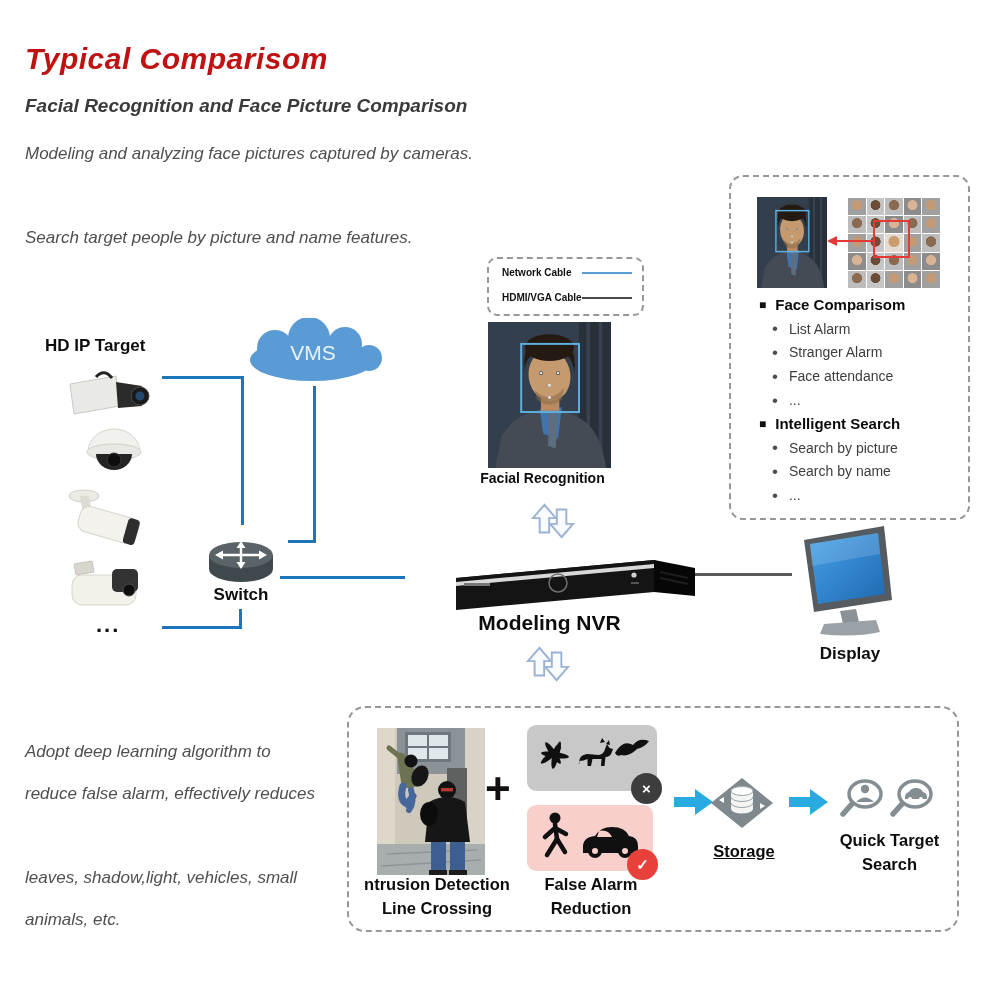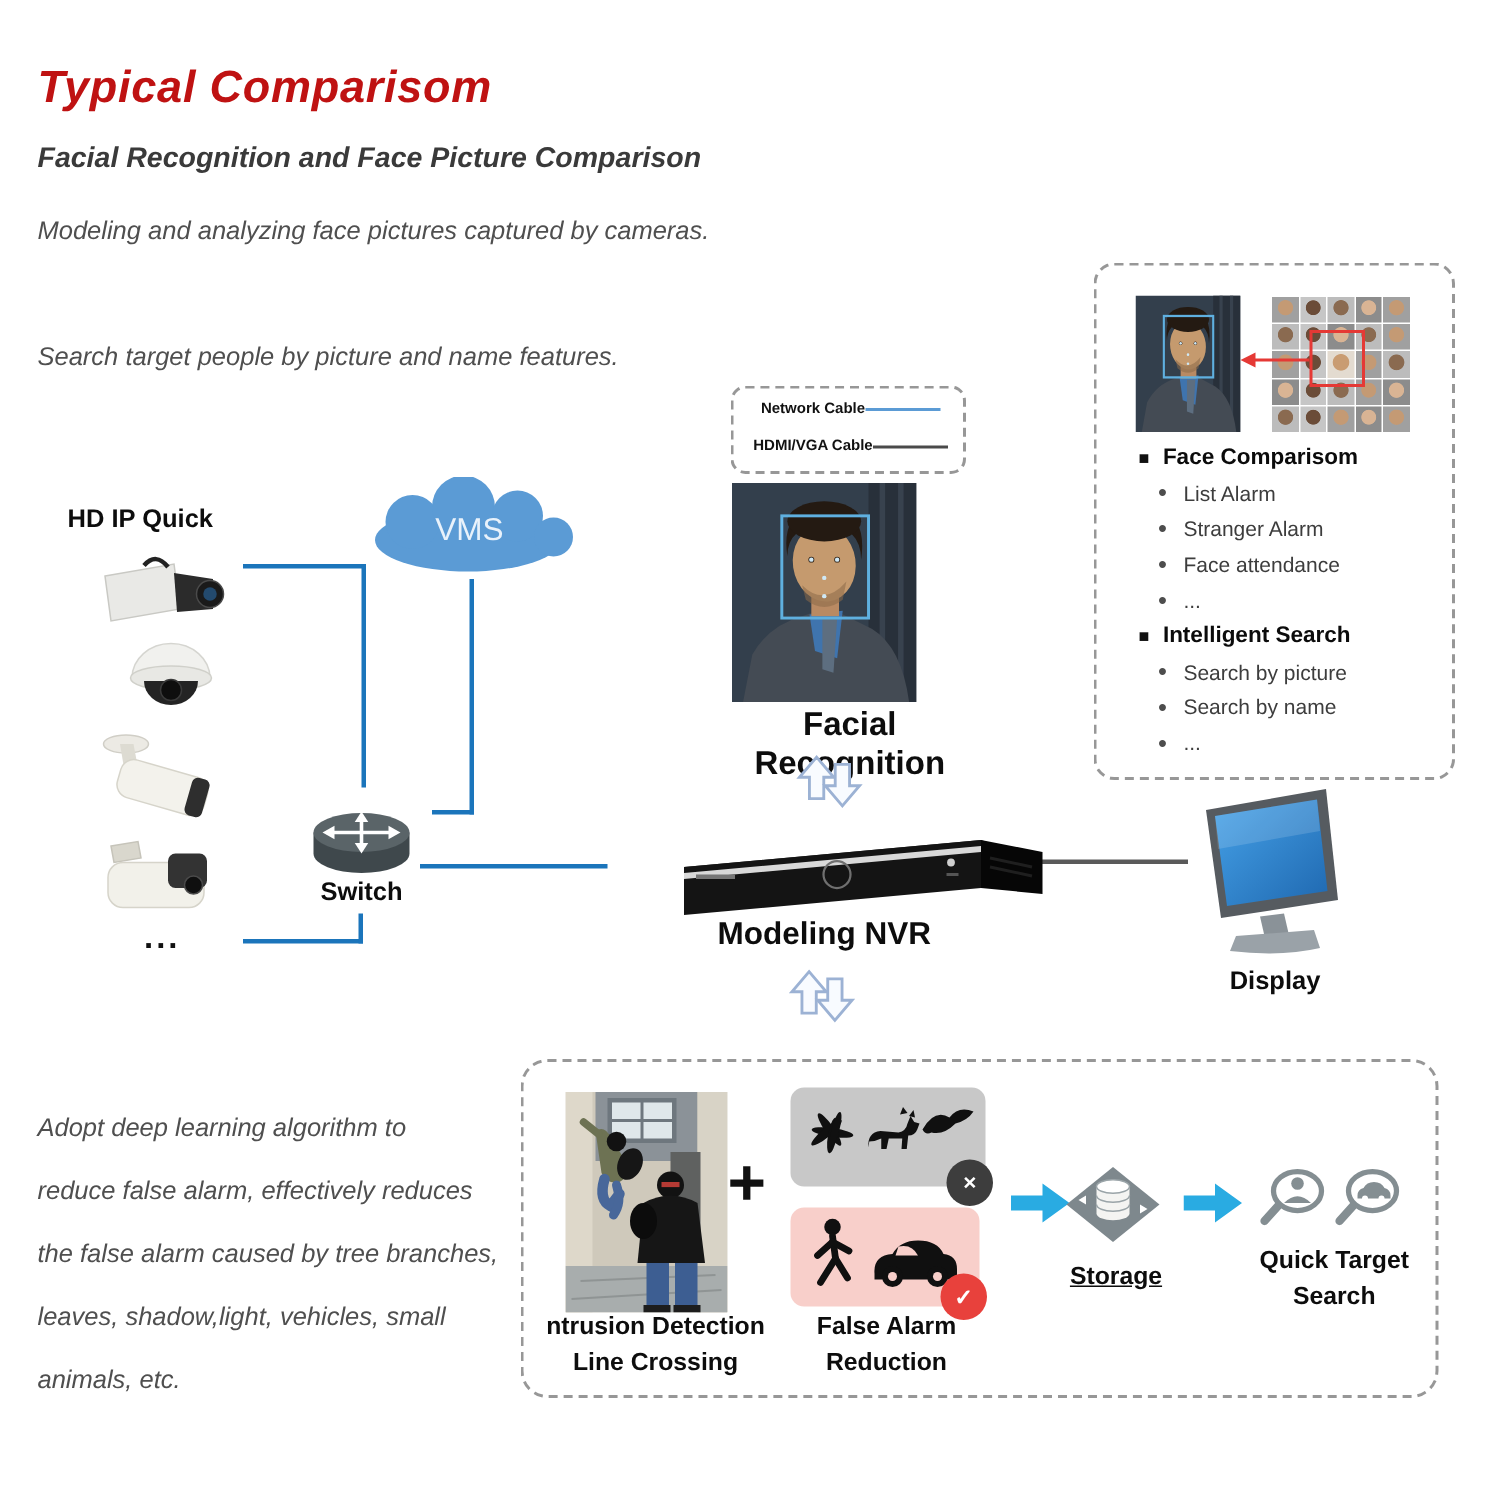"Network Cable" .legend-row { justify-content: center -> space-between }
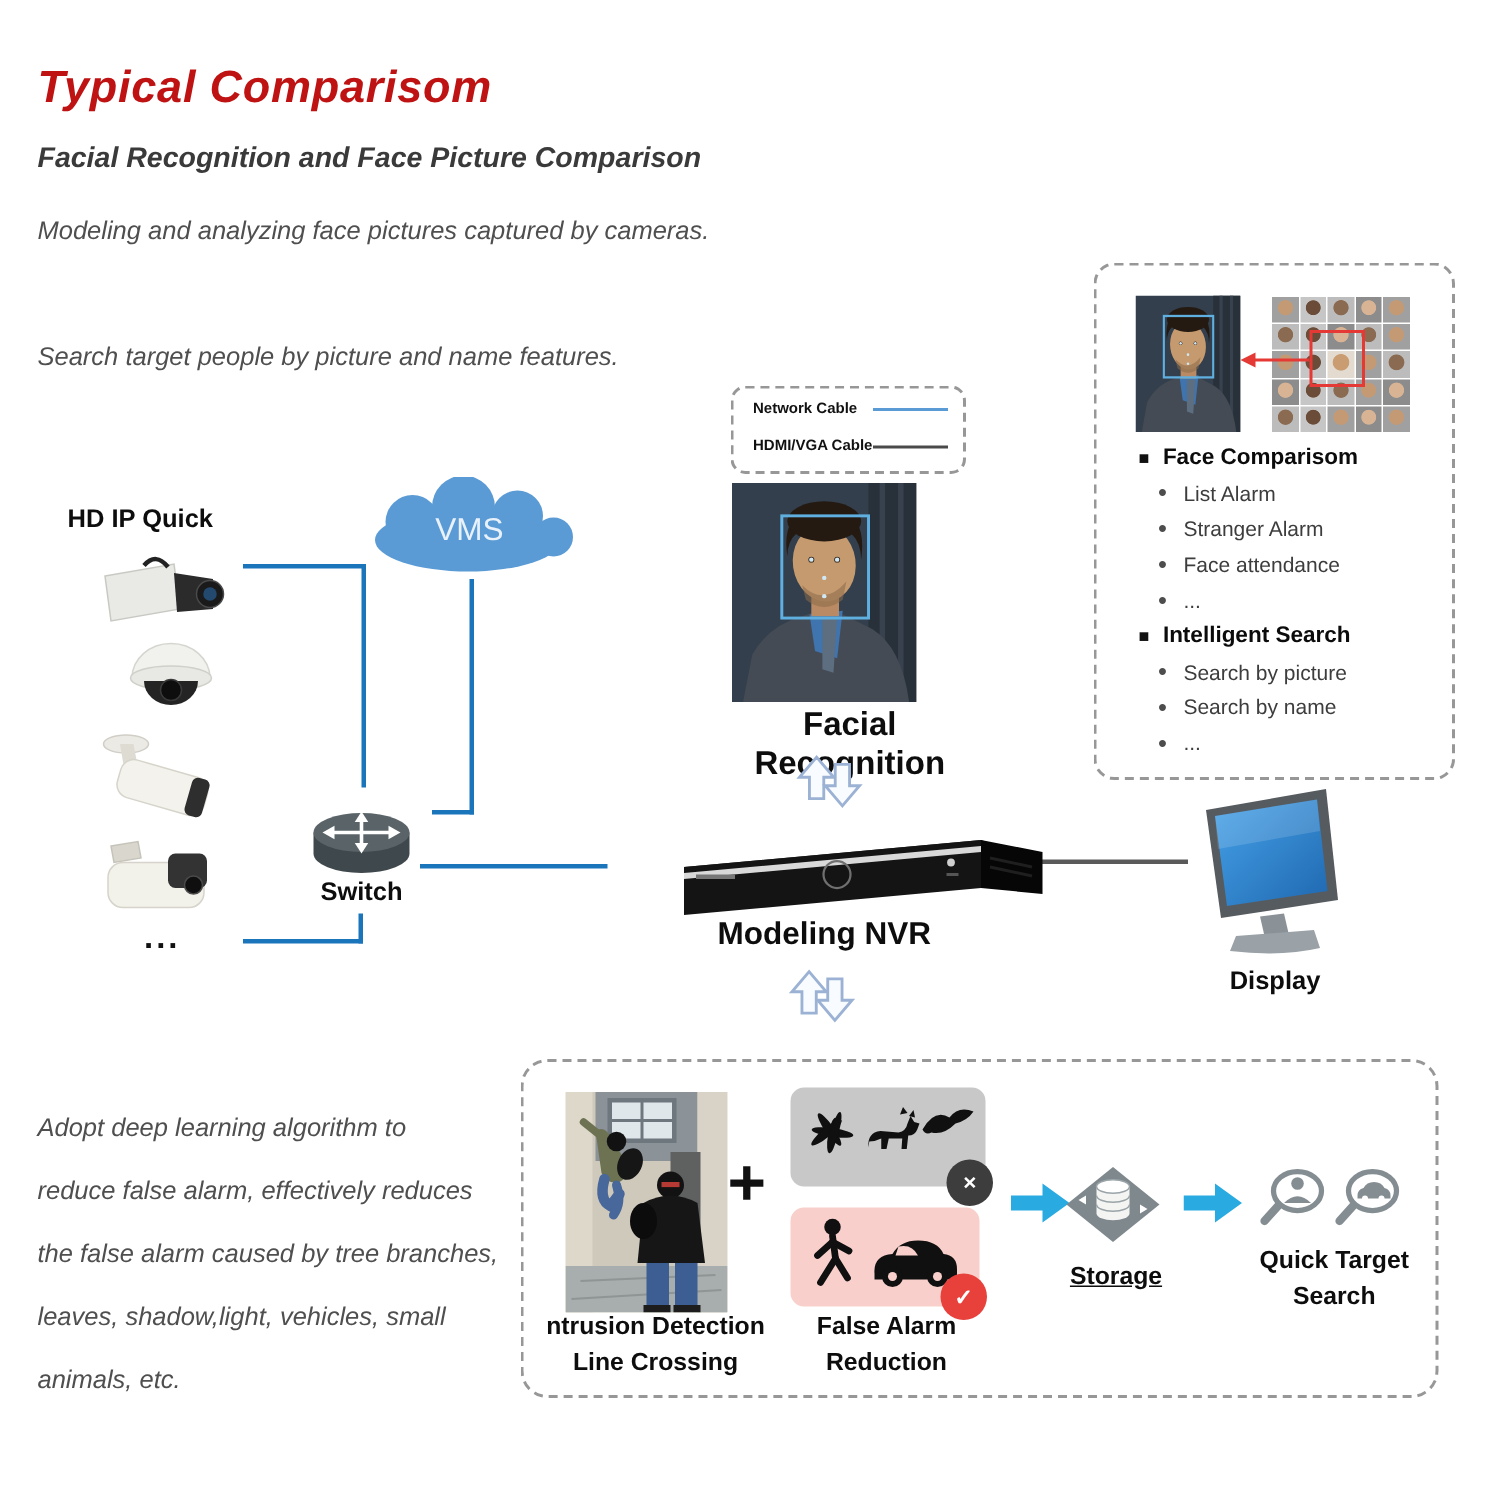"HD IP Quick" div.abs { text: Quick -> Target }
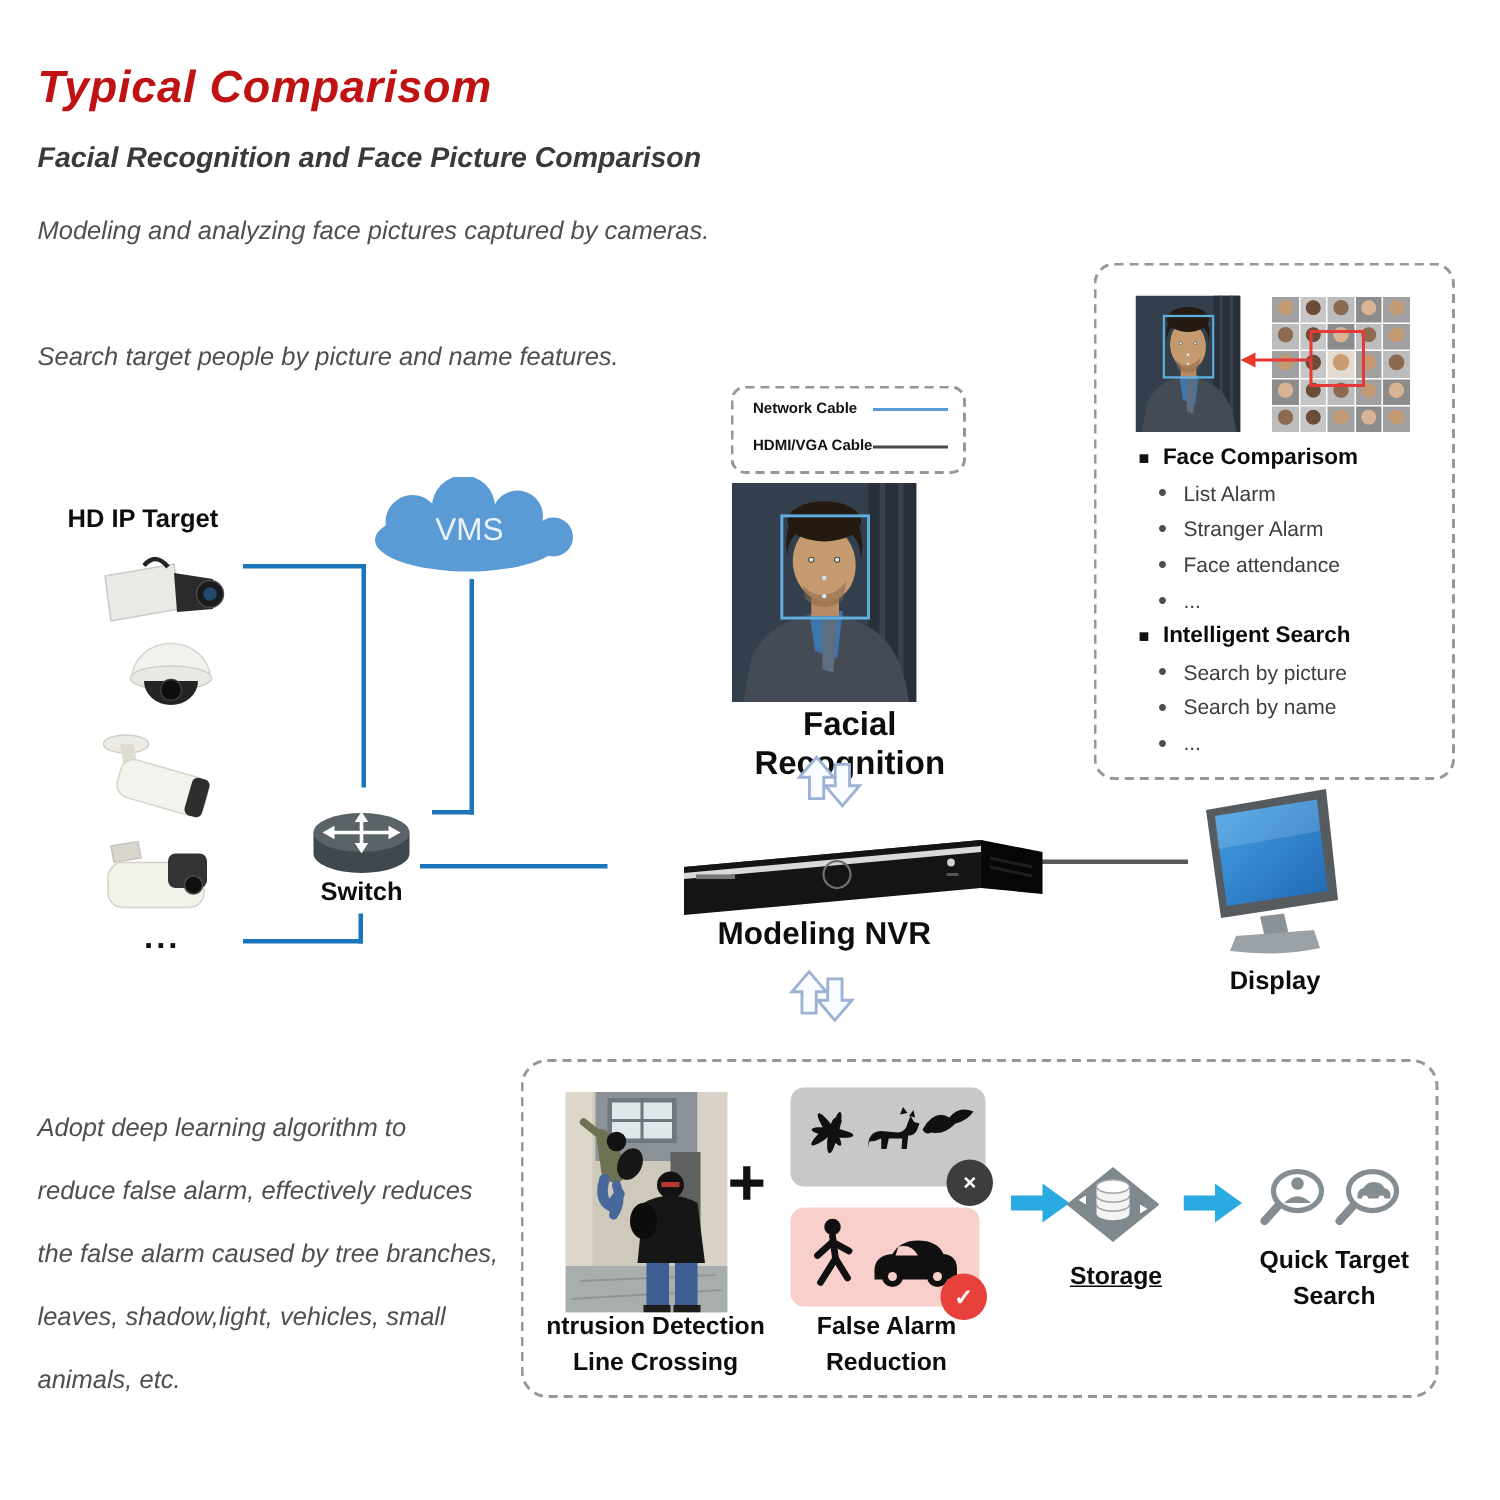"Facial Recognition" div.abs { font-size: 22px -> 14px; left: 474px -> 450px }
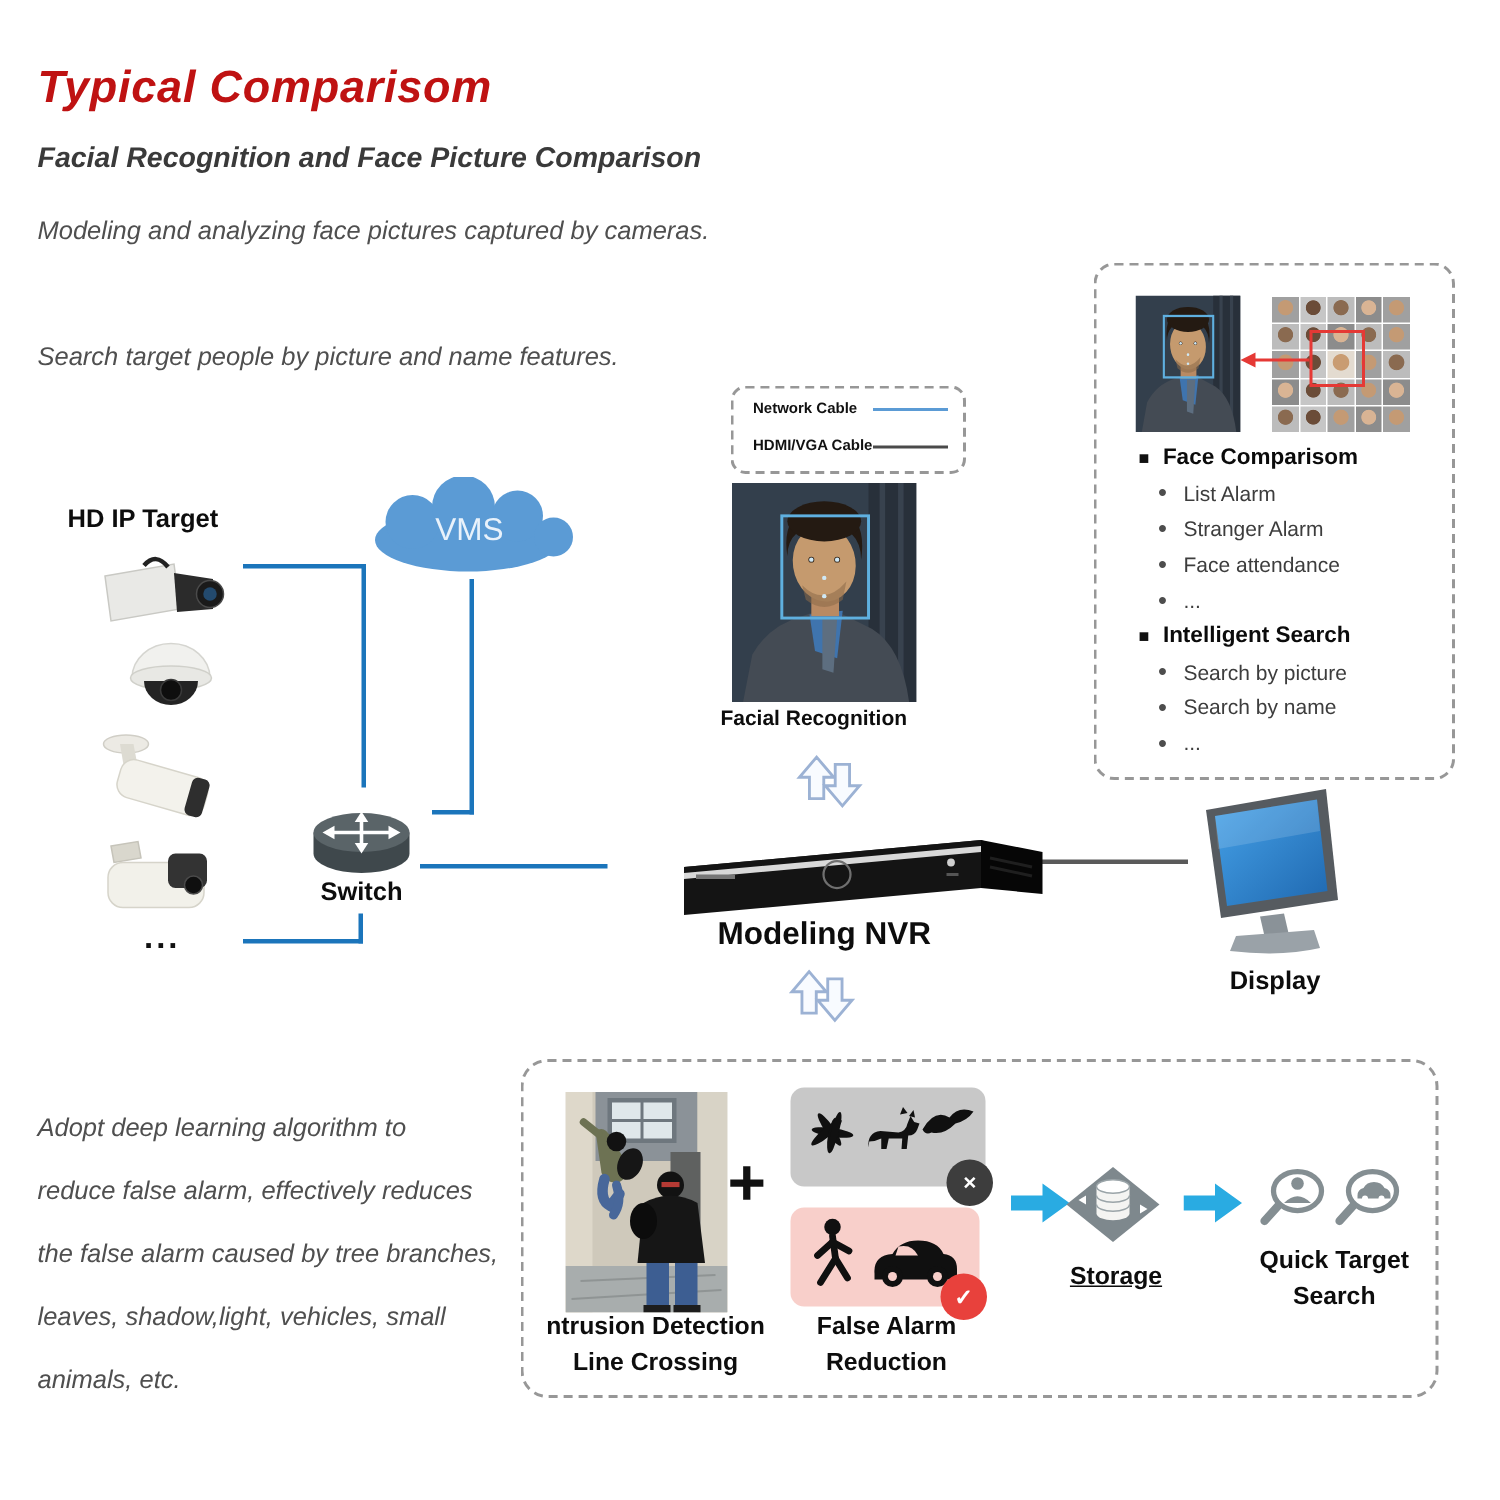"the false alarm caused by" div.abs { html: <div>the false alarm caused by tree branches,</div> -> none }
